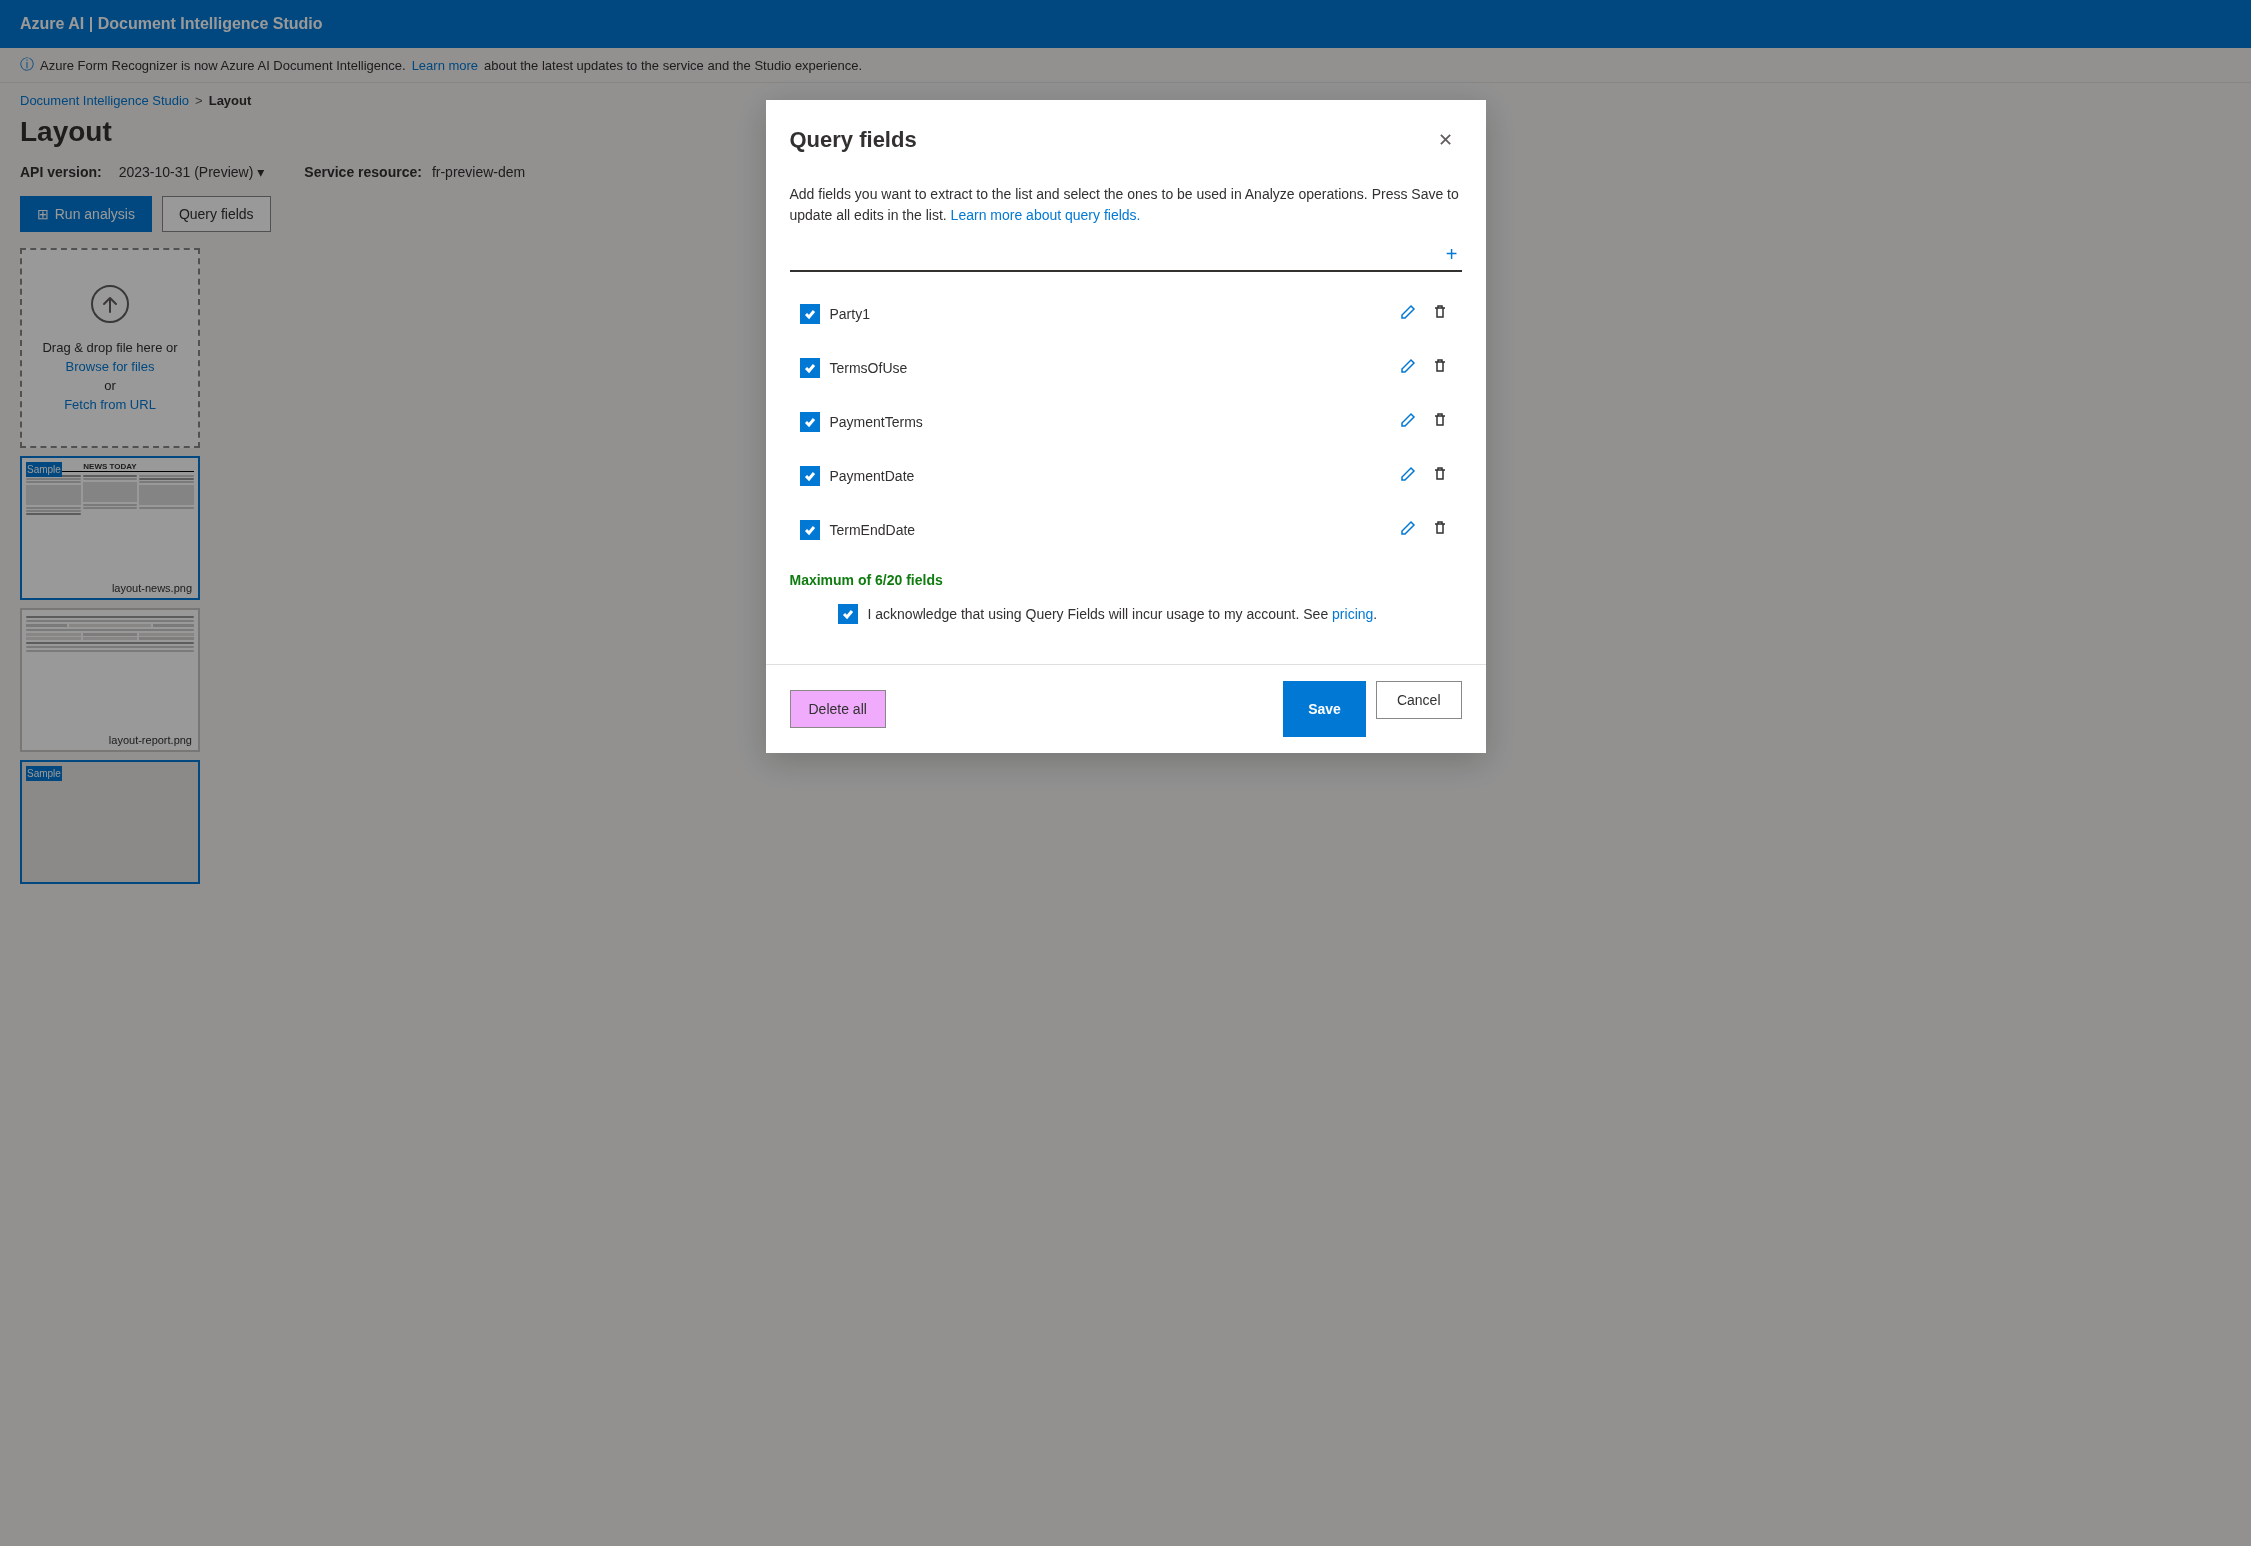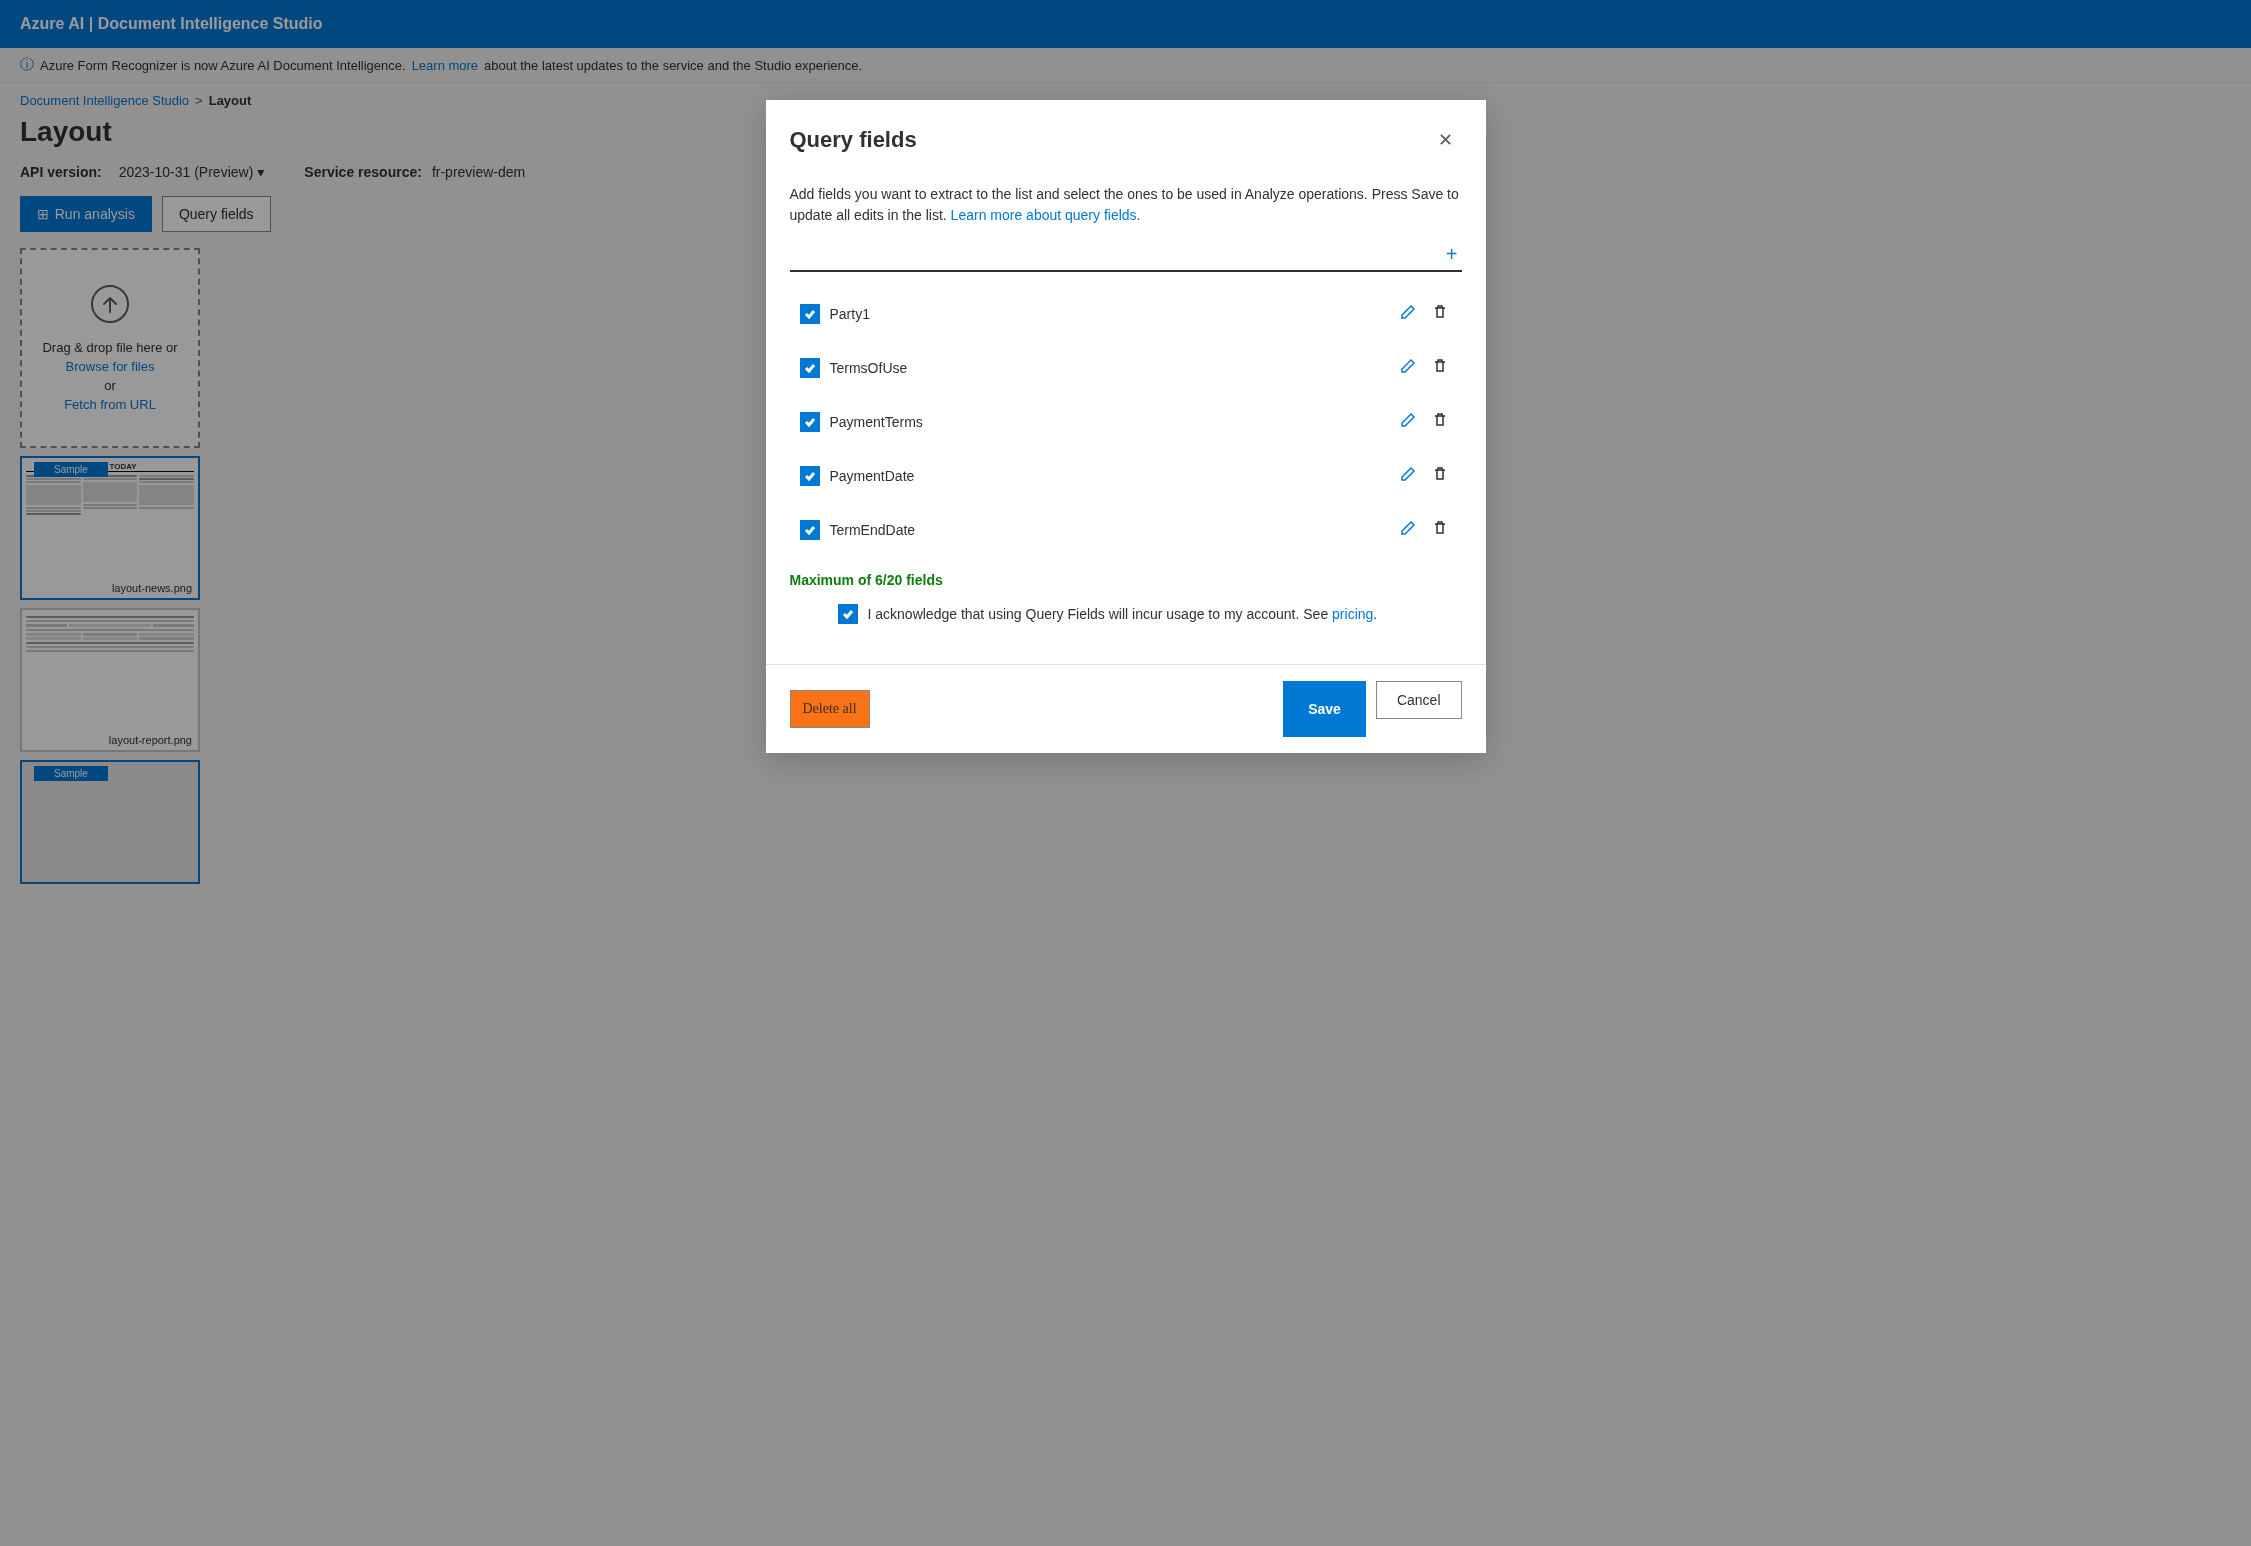"Sample" .sample-badge { left: 12px -> 4px; padding: 2px 20px -> 2px 1px }
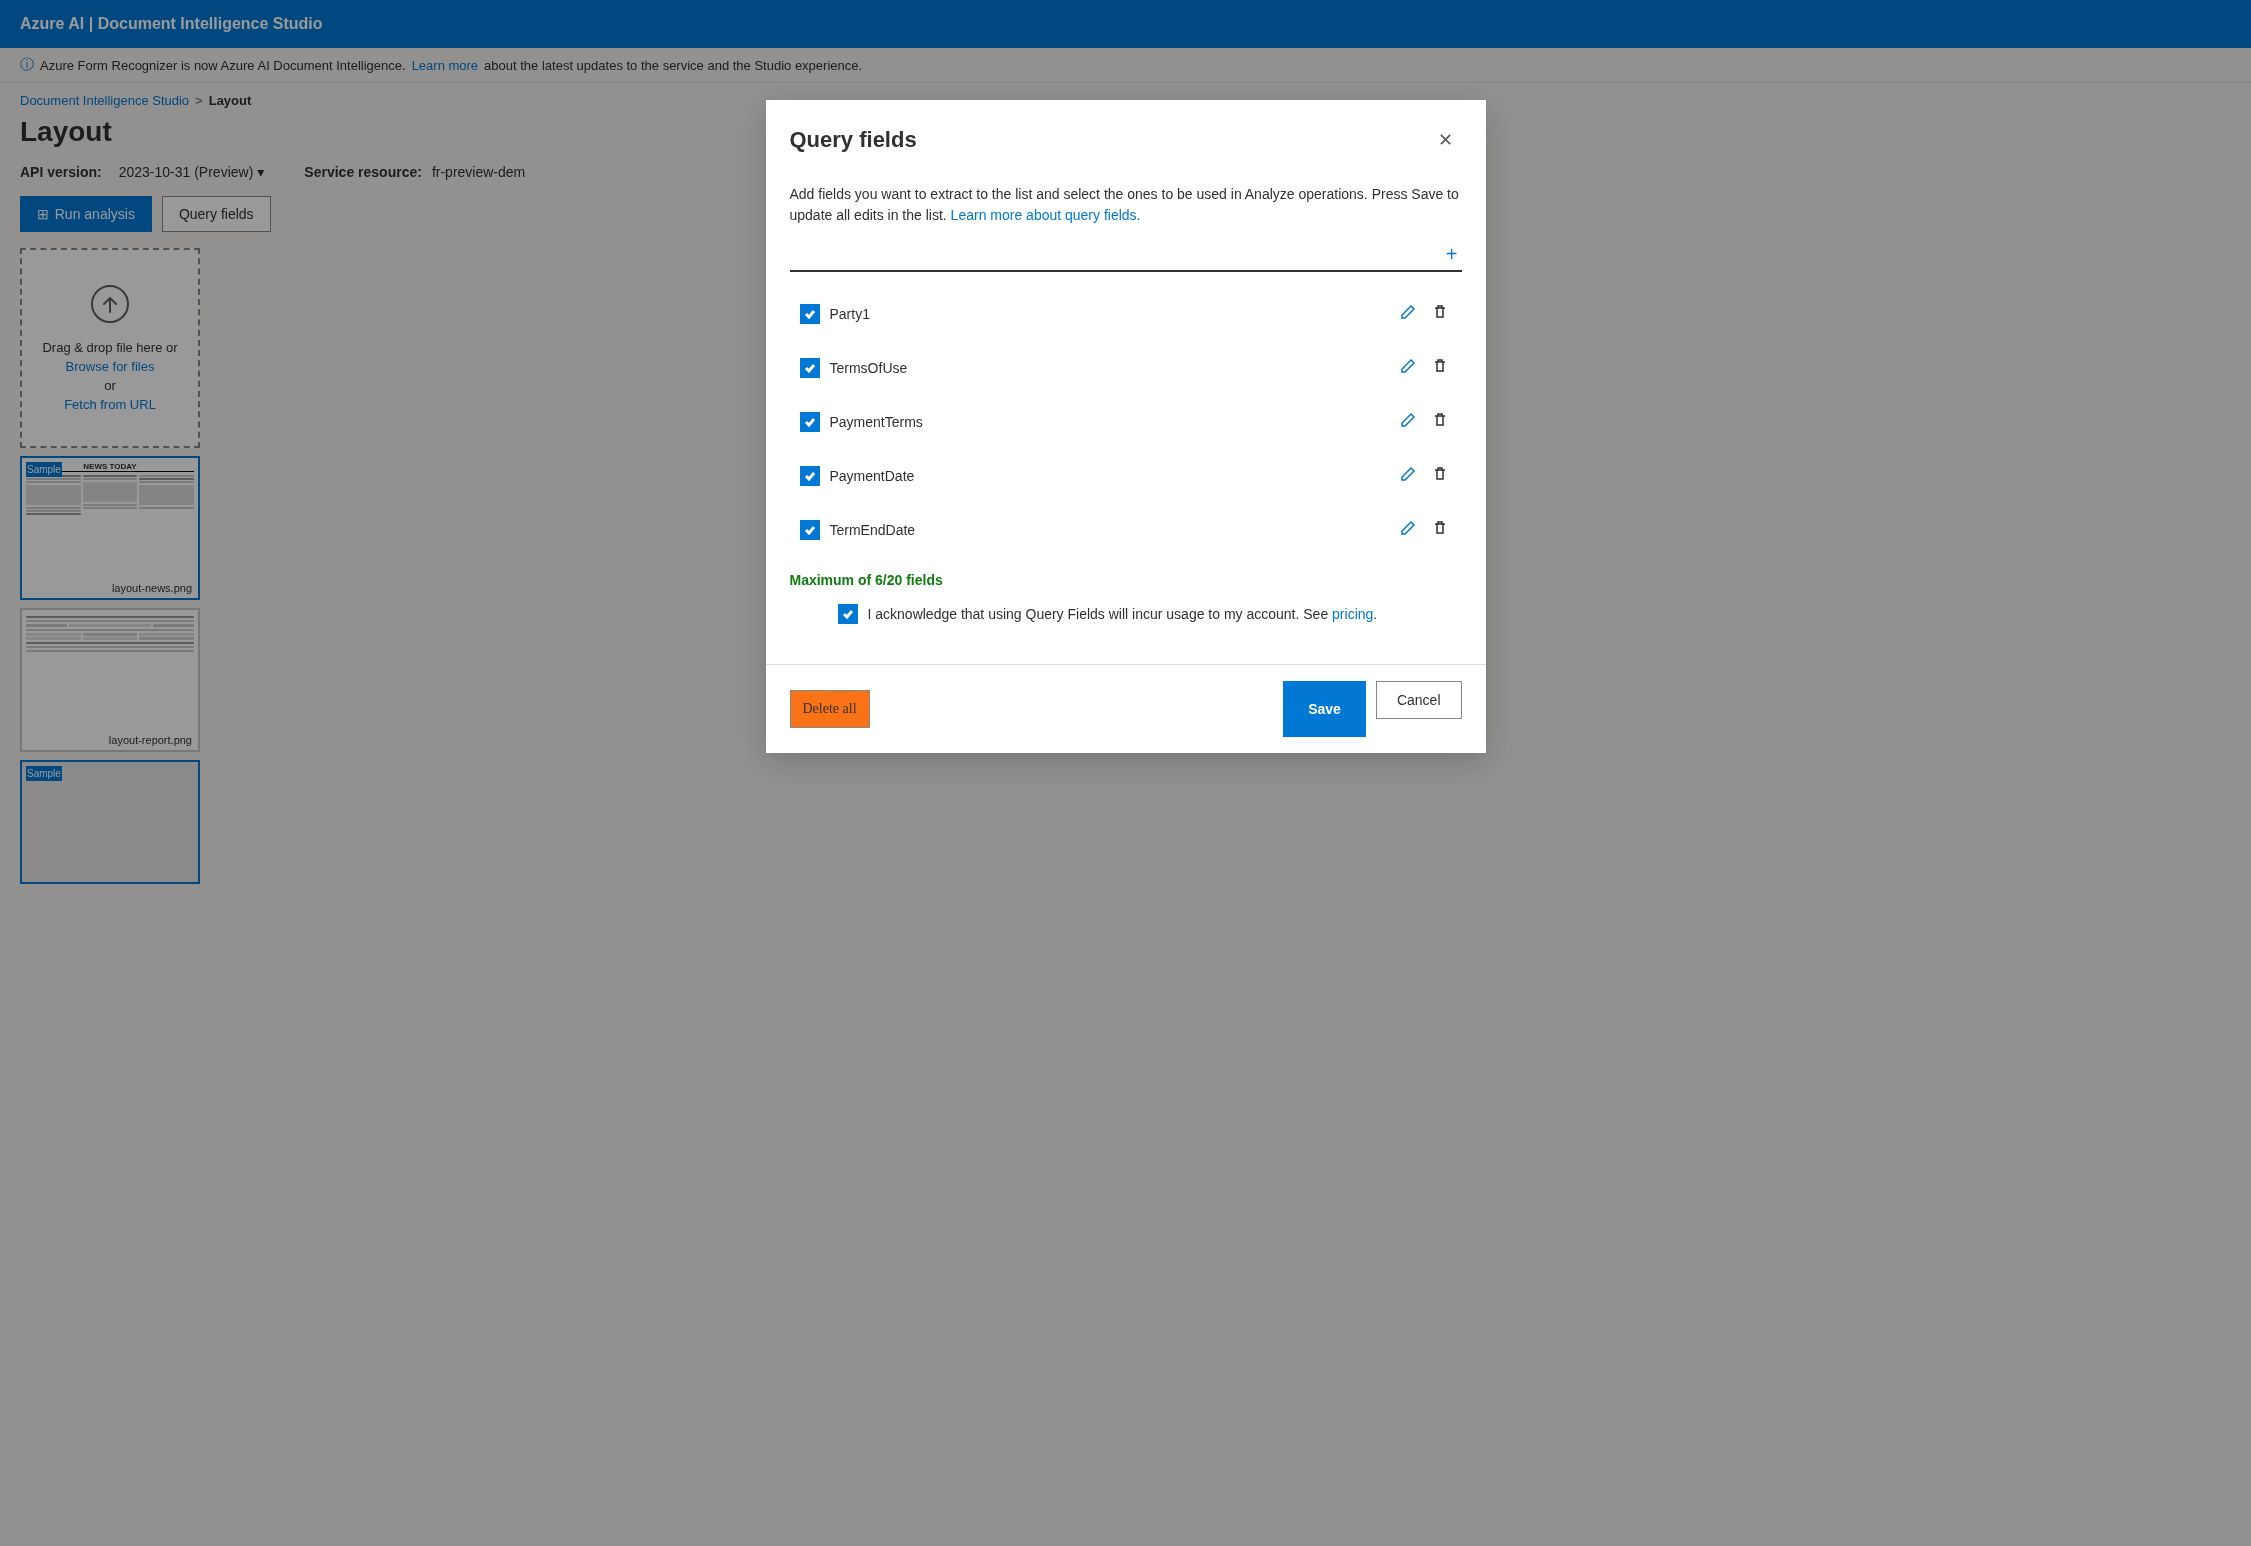"Delete all" .btn-delete-all { background: #f97316 -> #f0abfc; font-family: Liberation Serif, serif -> none; padding: 8px 12px -> 8px 18px }
